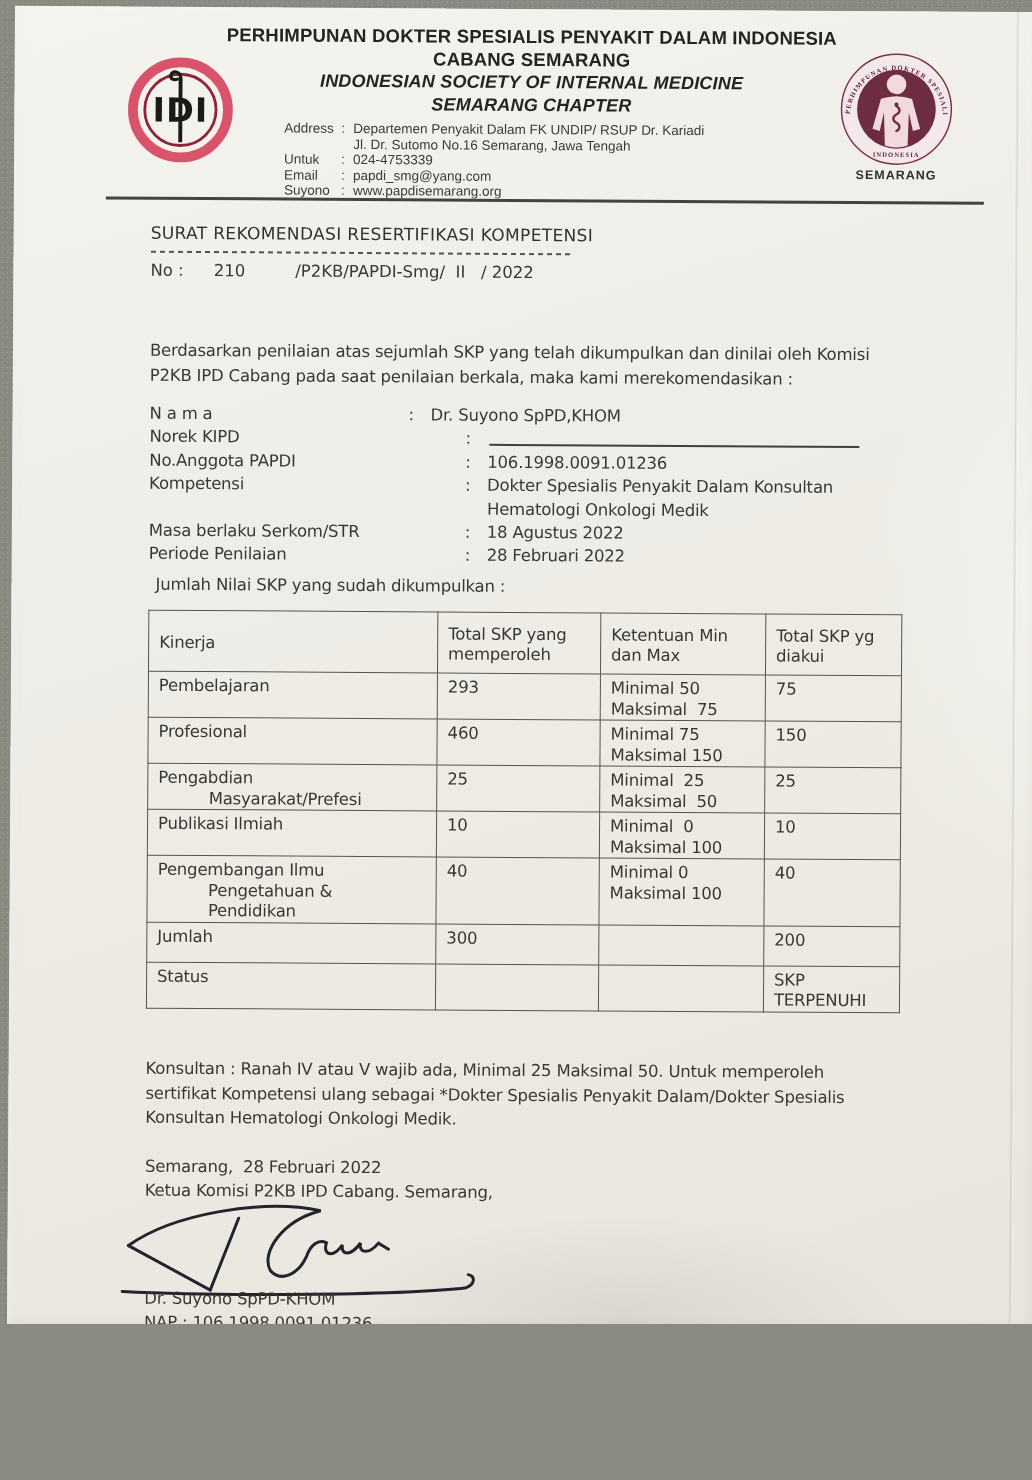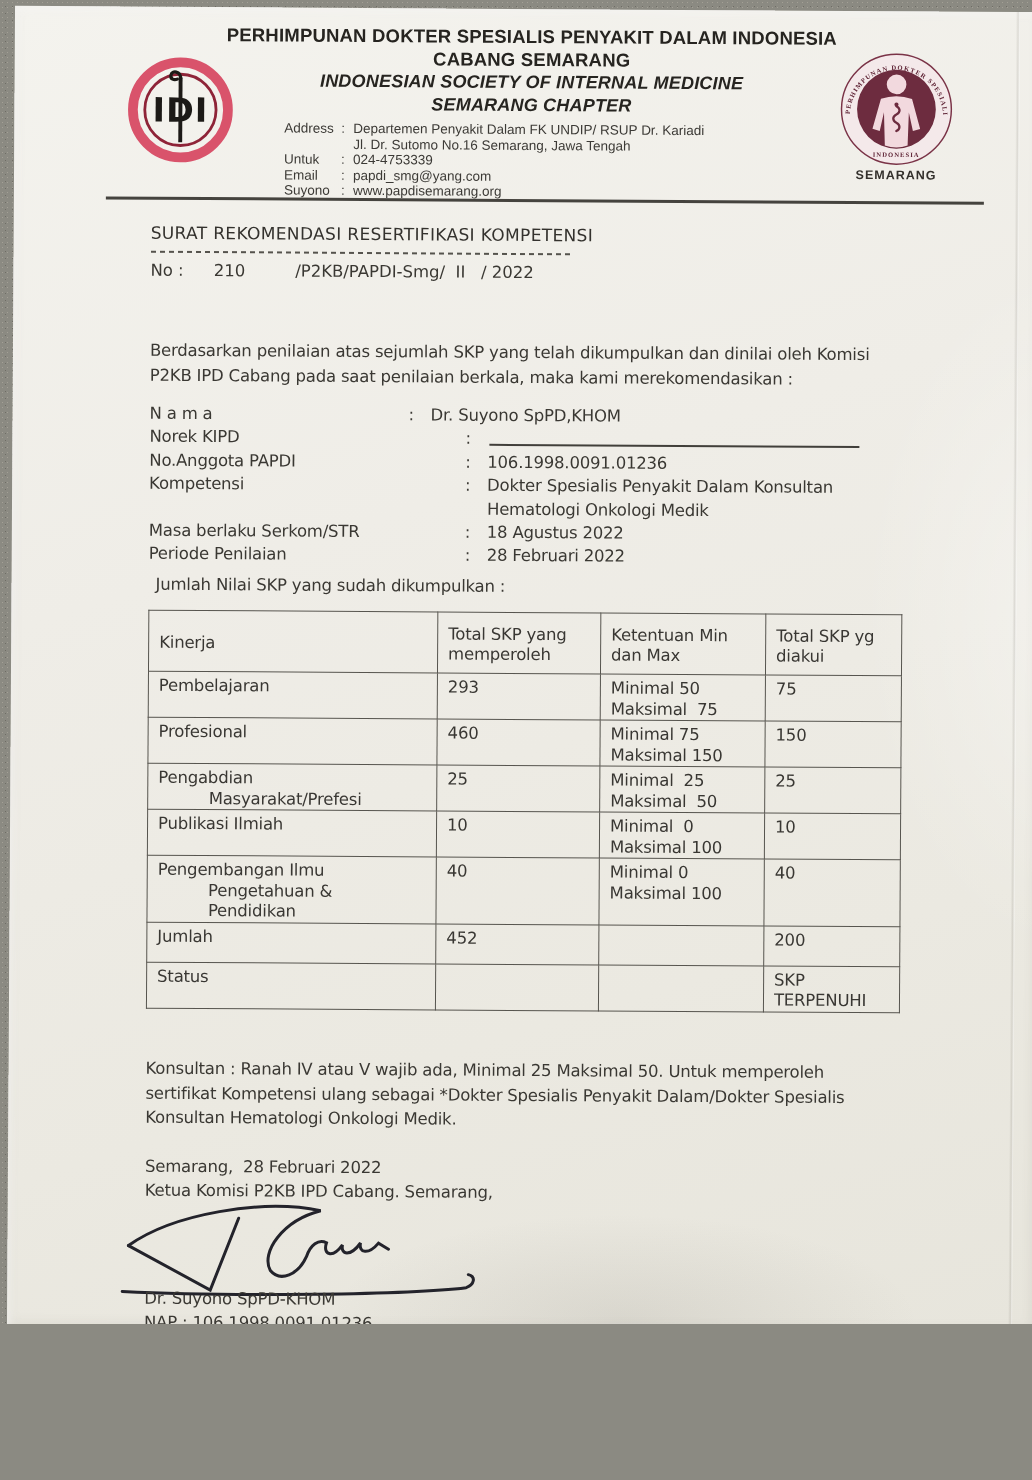"452" td { text: 452 -> 300 }
